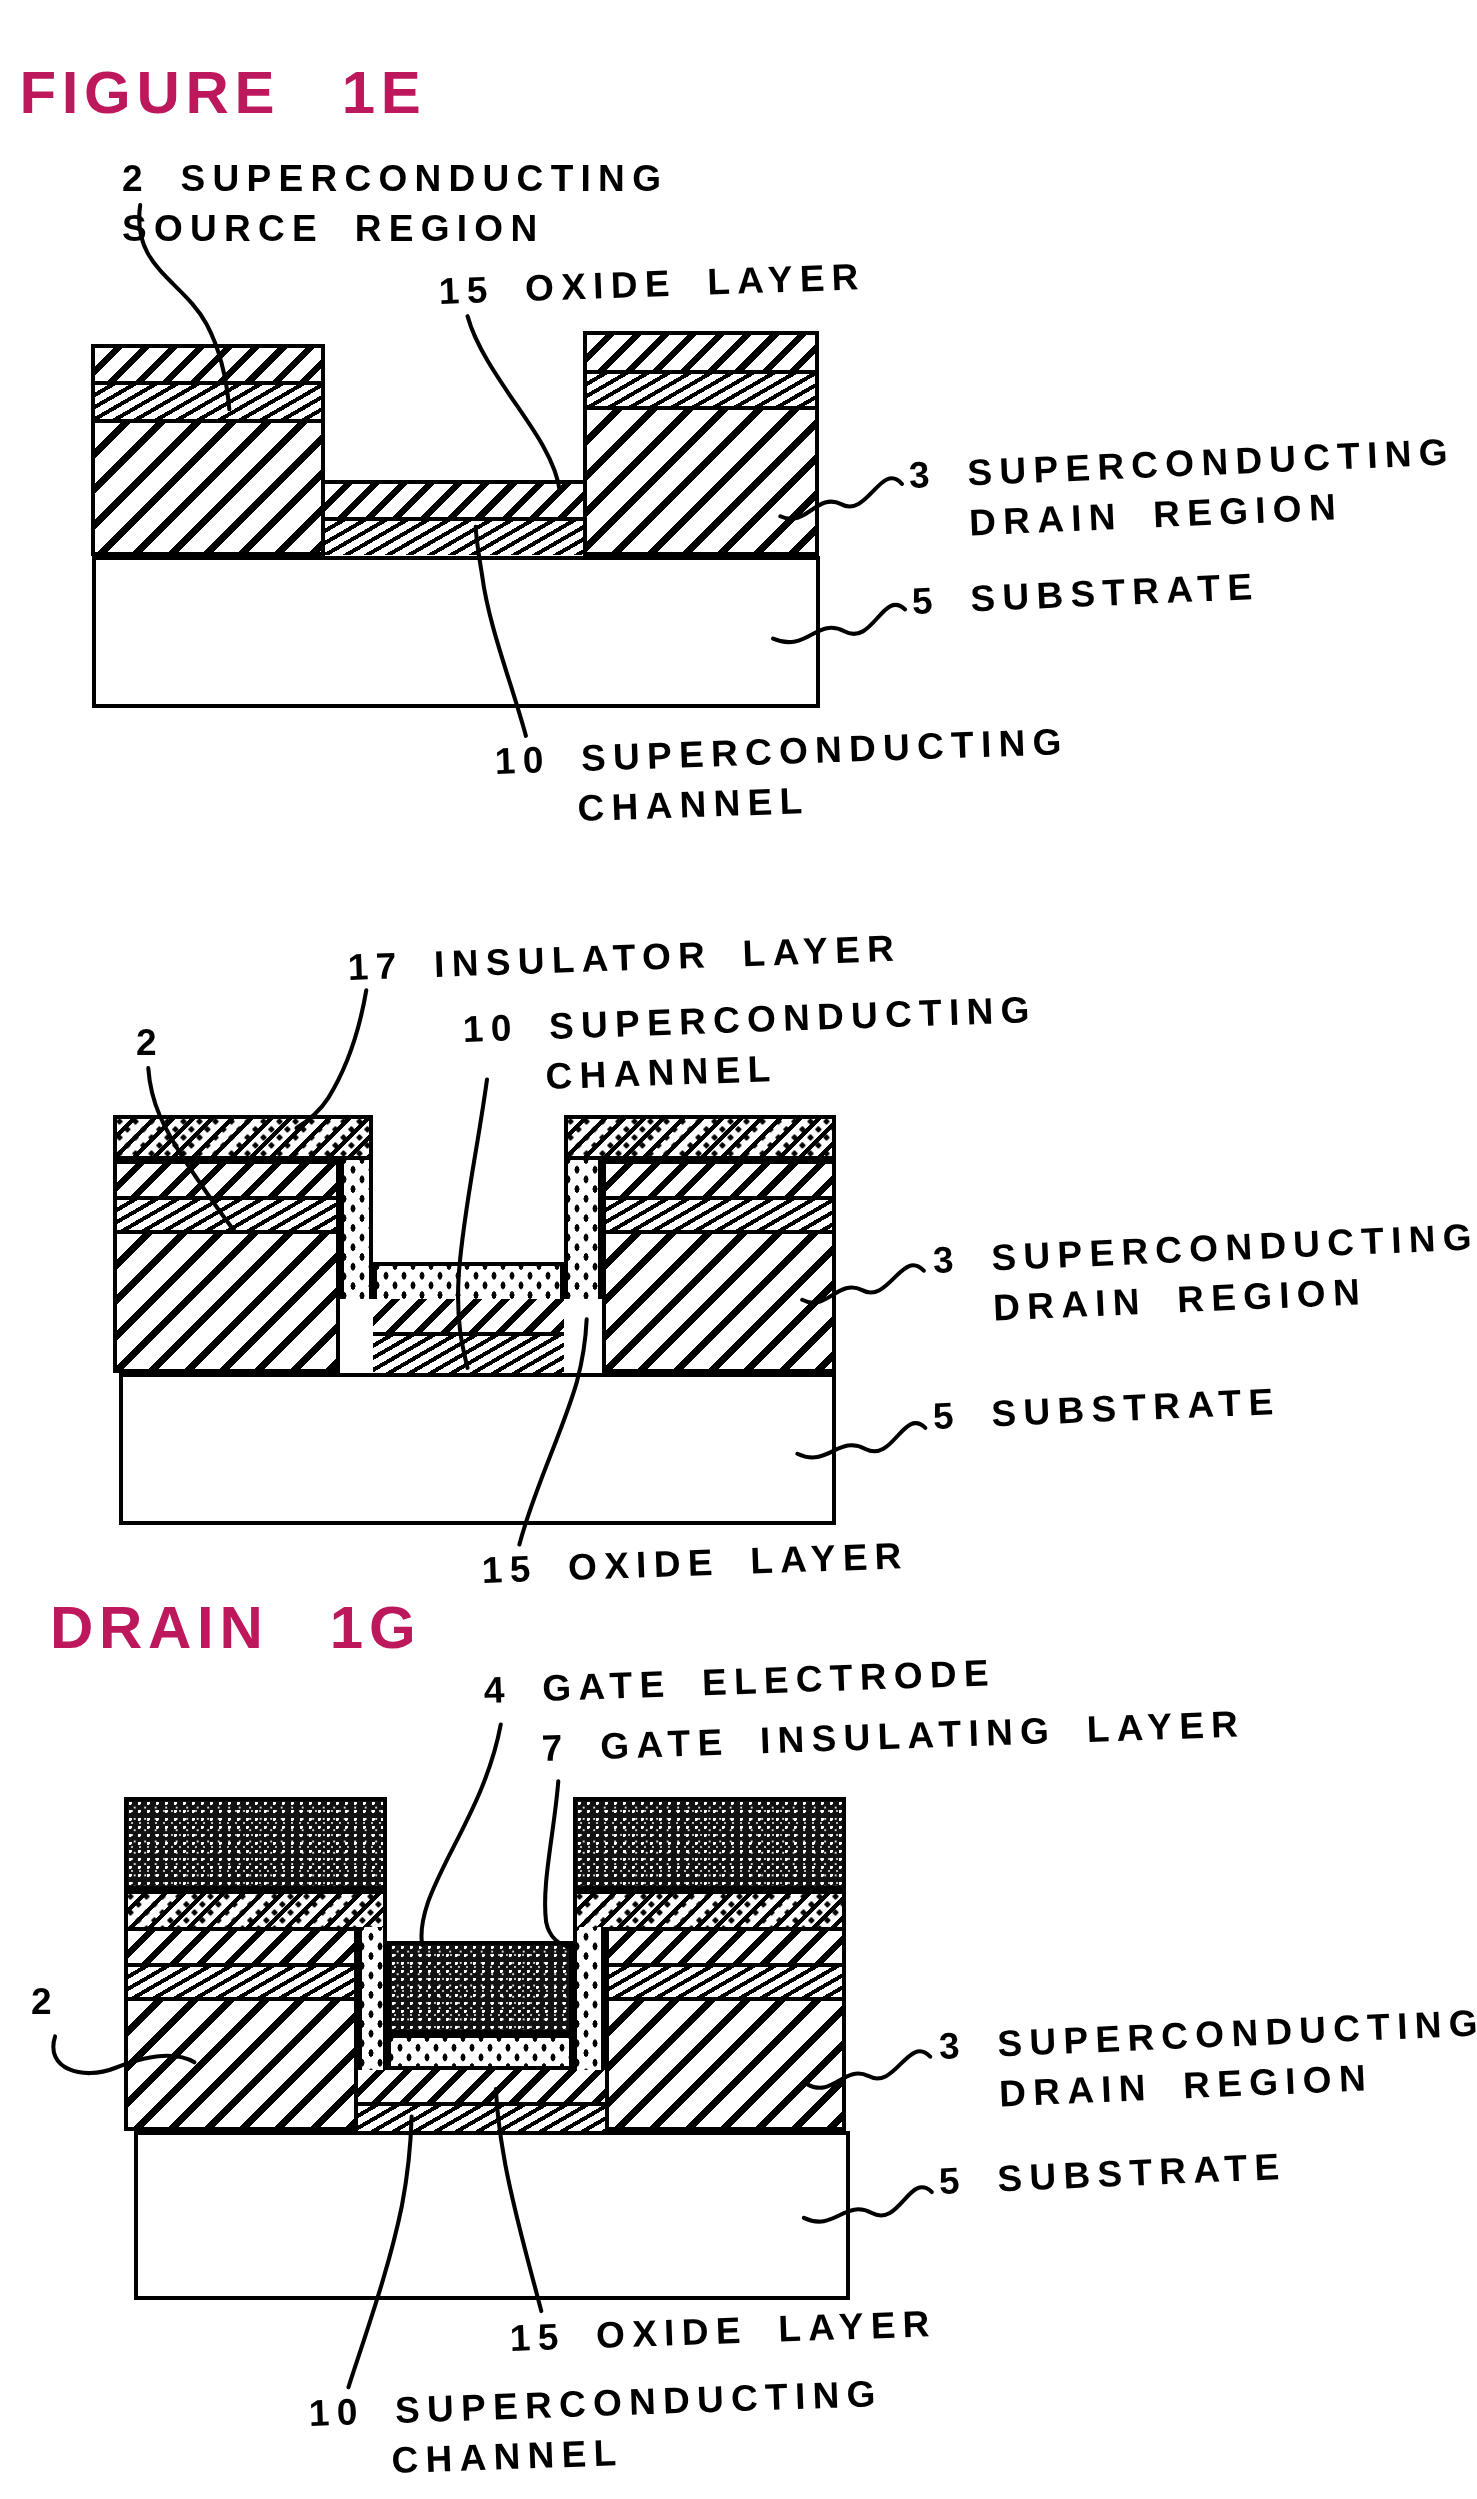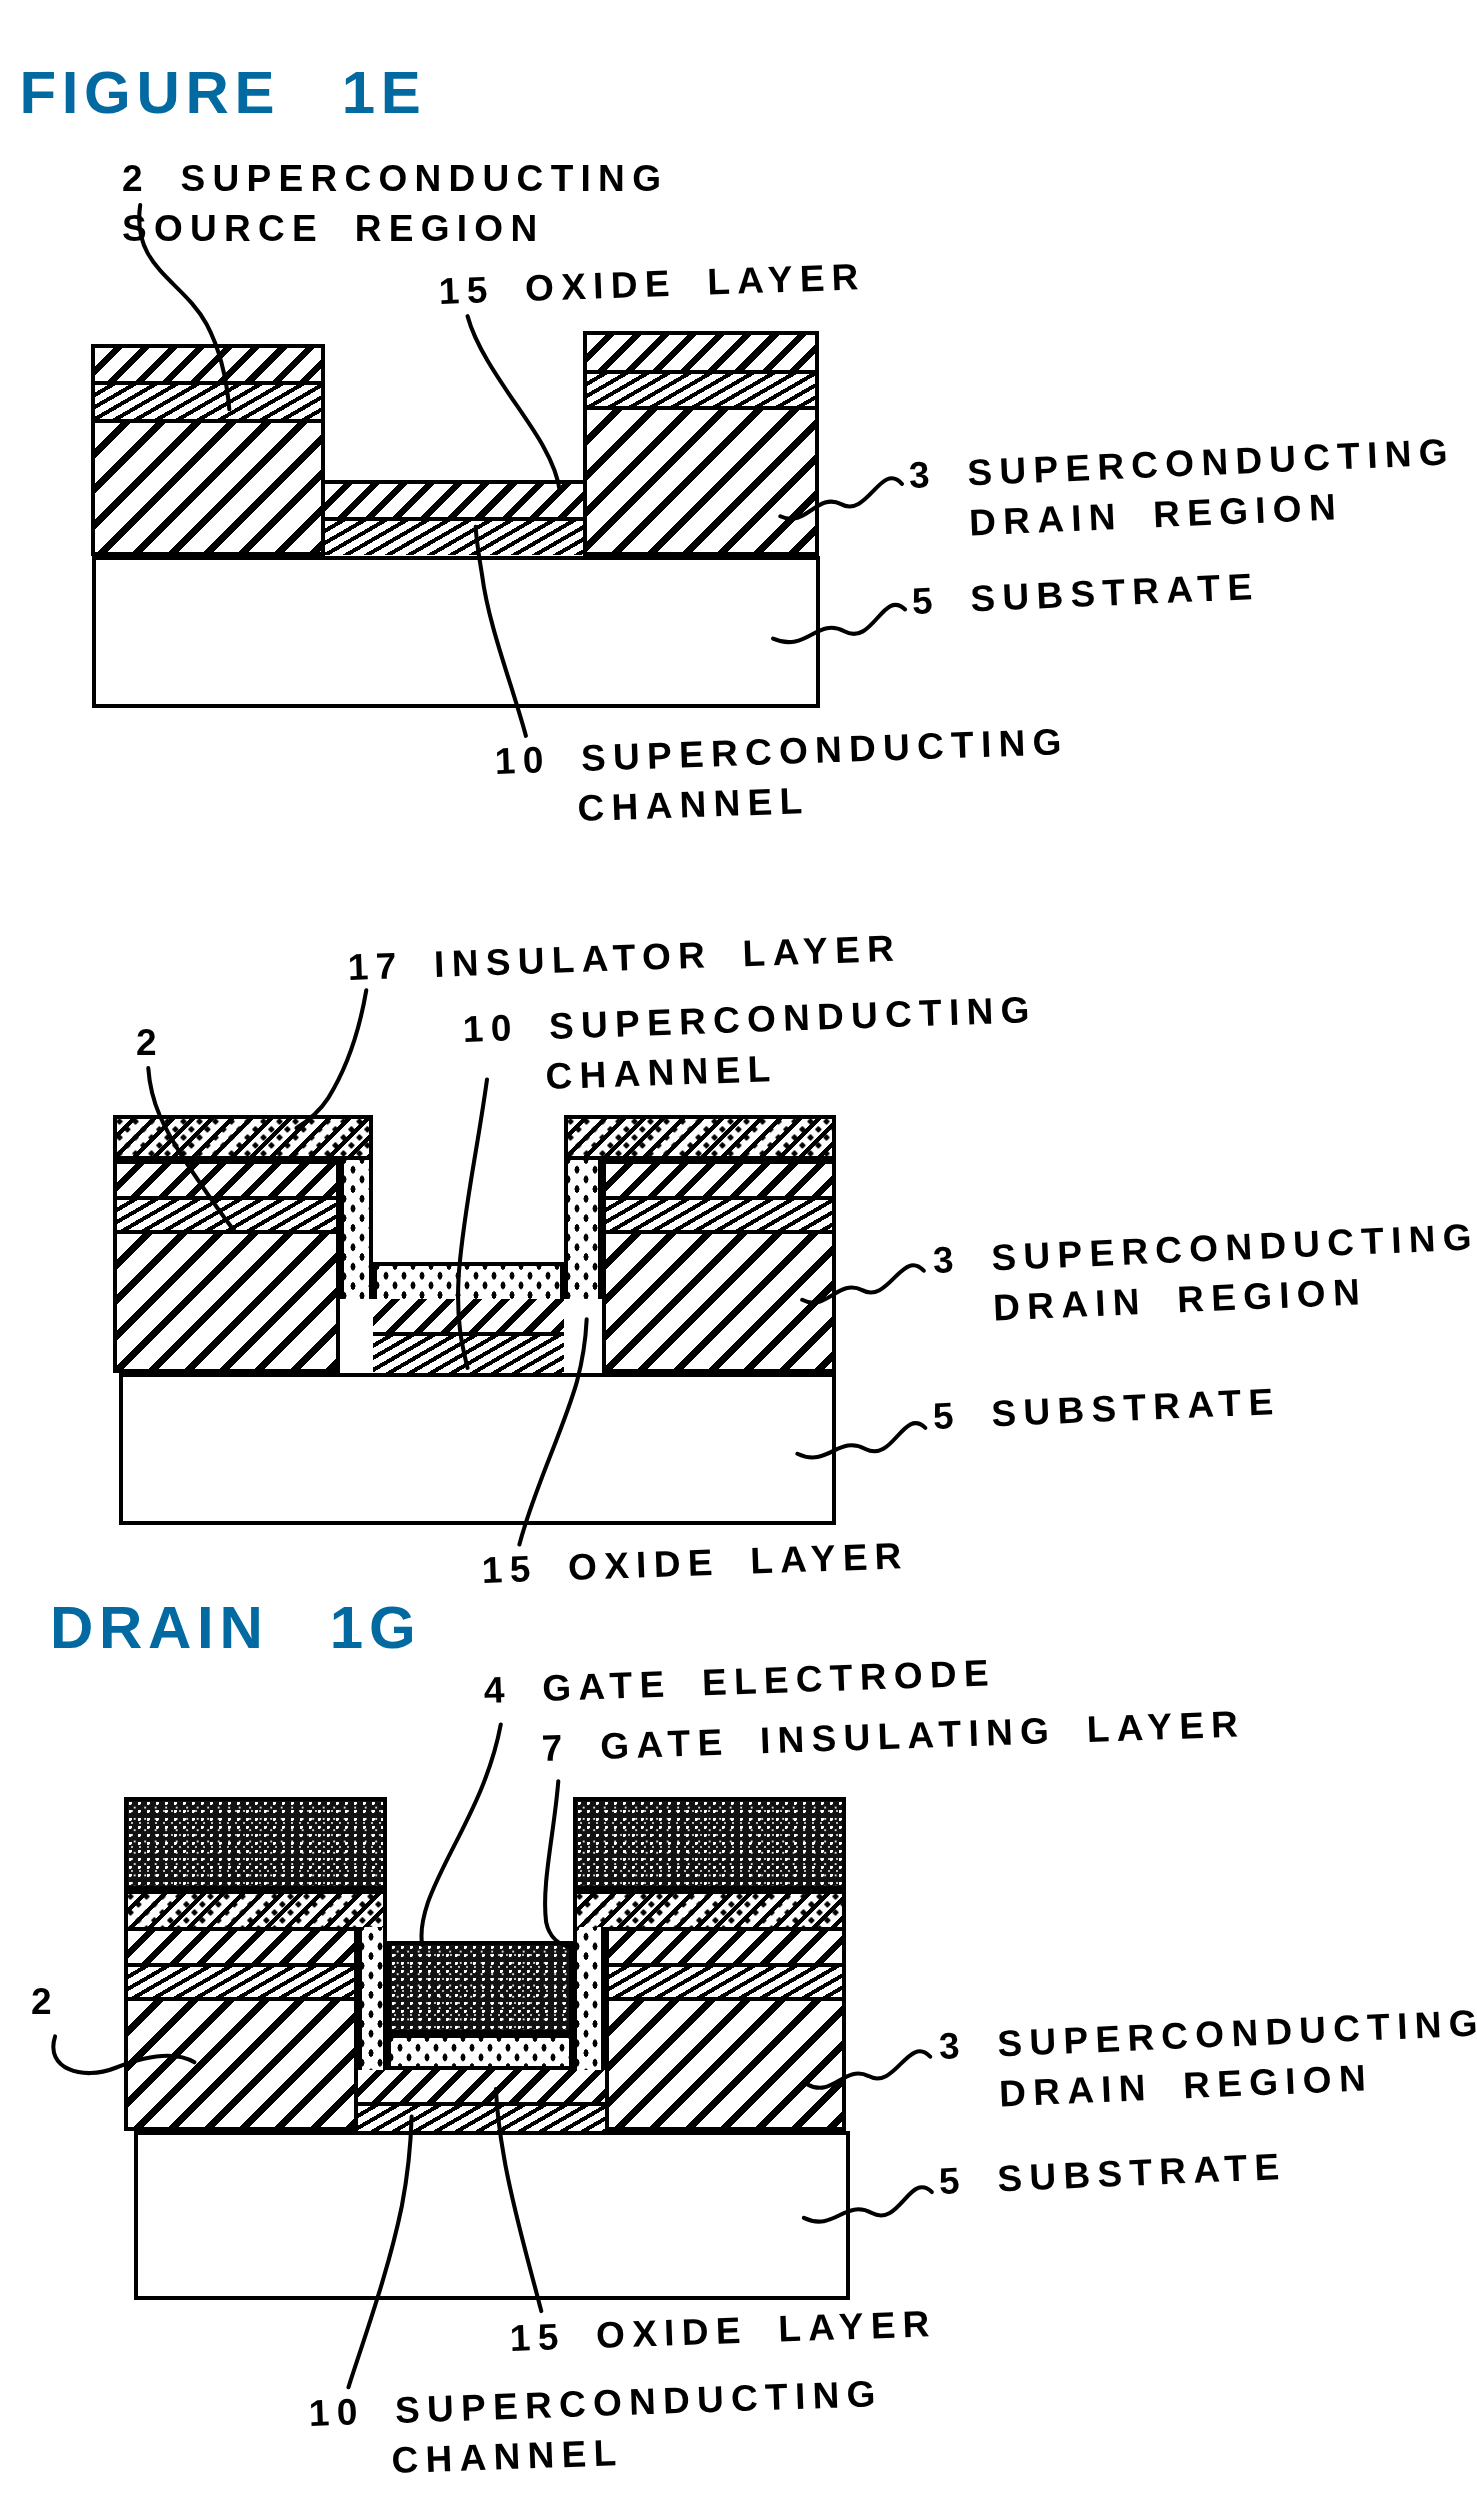"FIGURE 1E" .title { color: #0369a1 -> #be185d }
